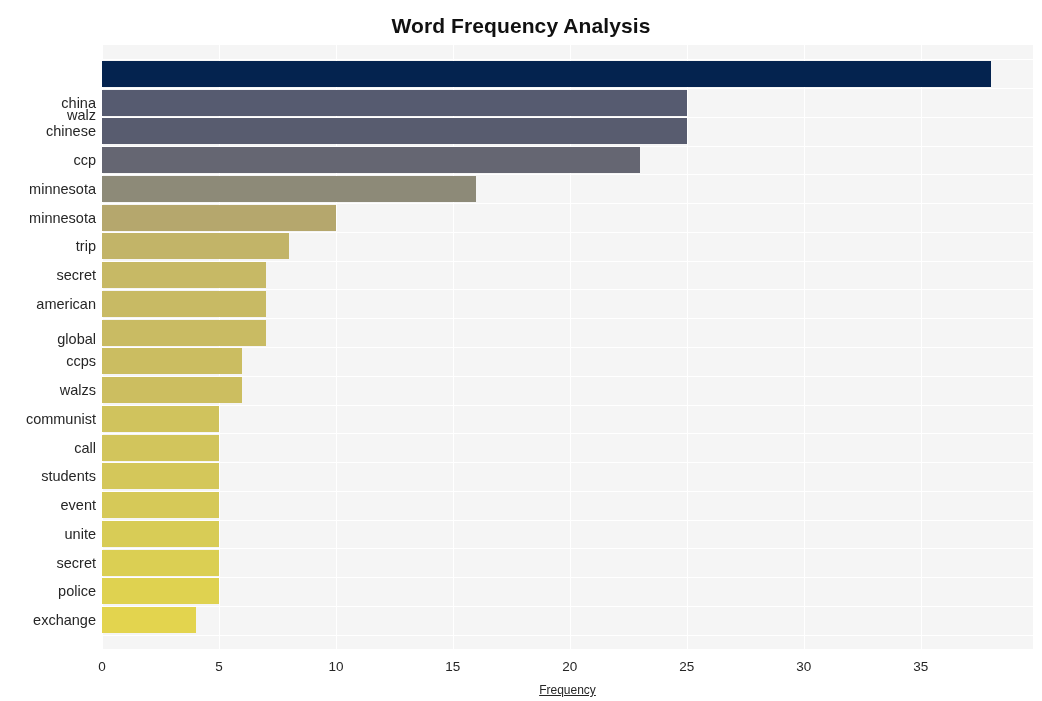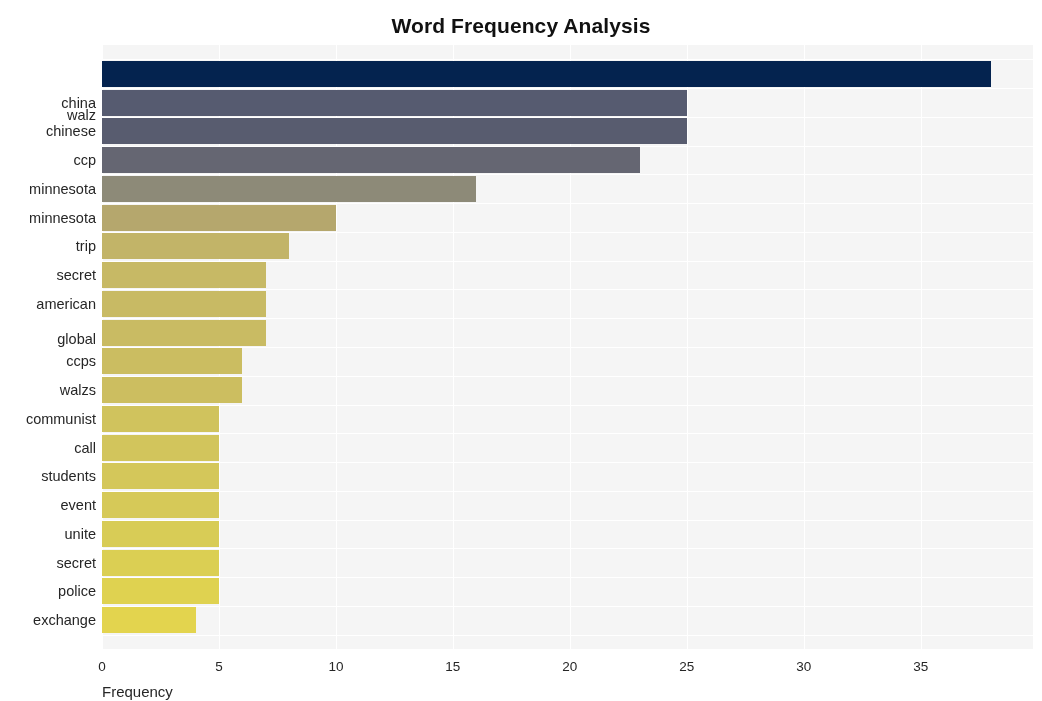"Frequency" .xaxis-label { font-size: 15px -> 12px; text-align: none -> center; text-decoration: none -> underline }
